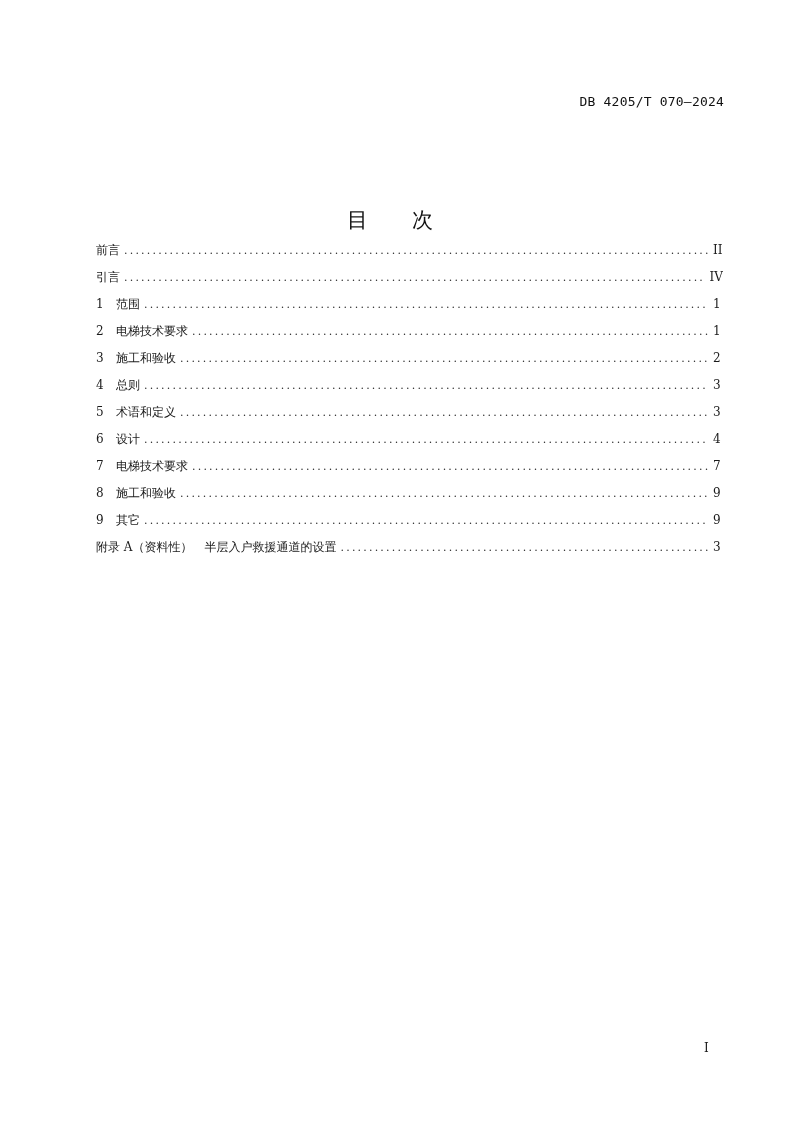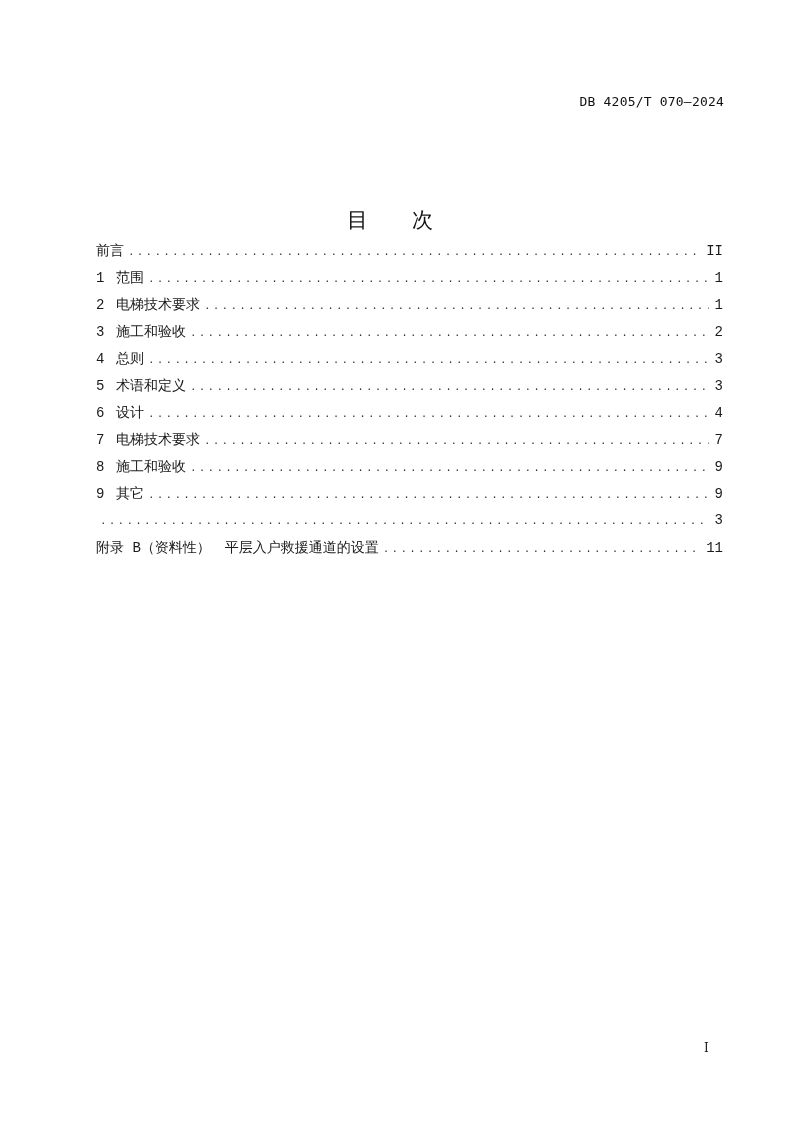"前言" .toc-row { font-family: Liberation Mono, monospace -> none; font-size: 14px -> 12px }
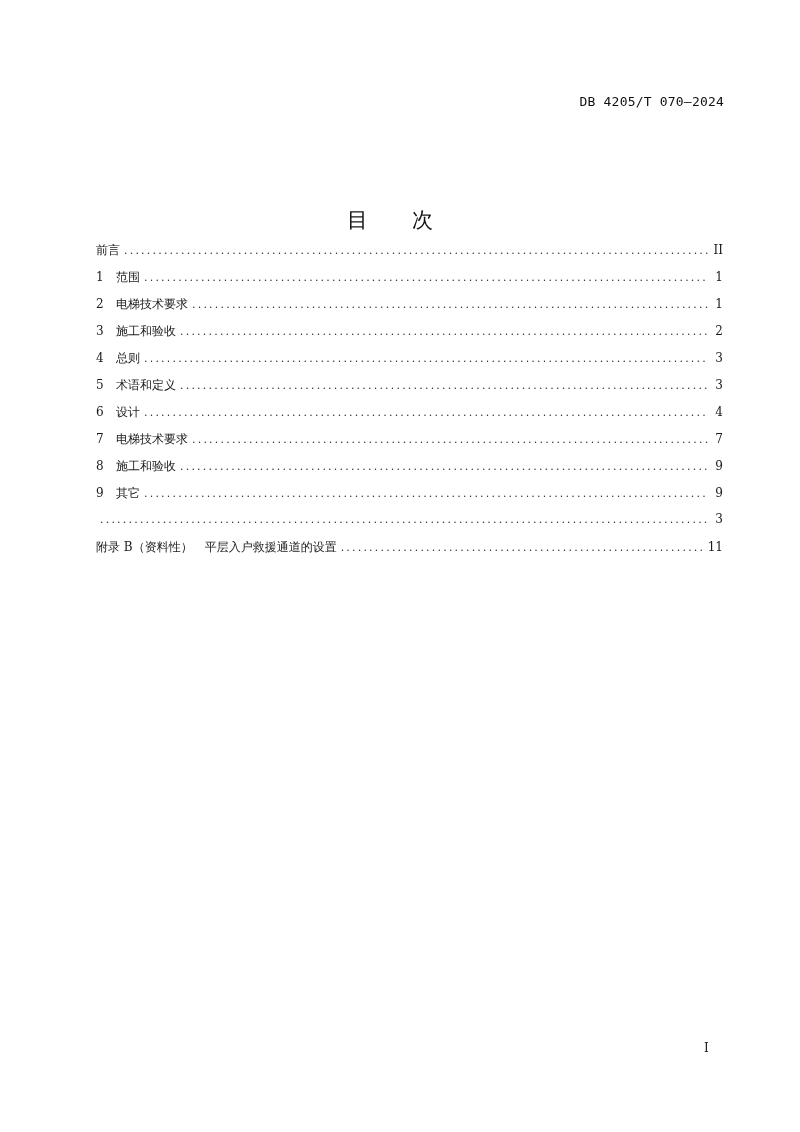"II" .toc-page { text-align: right -> left }
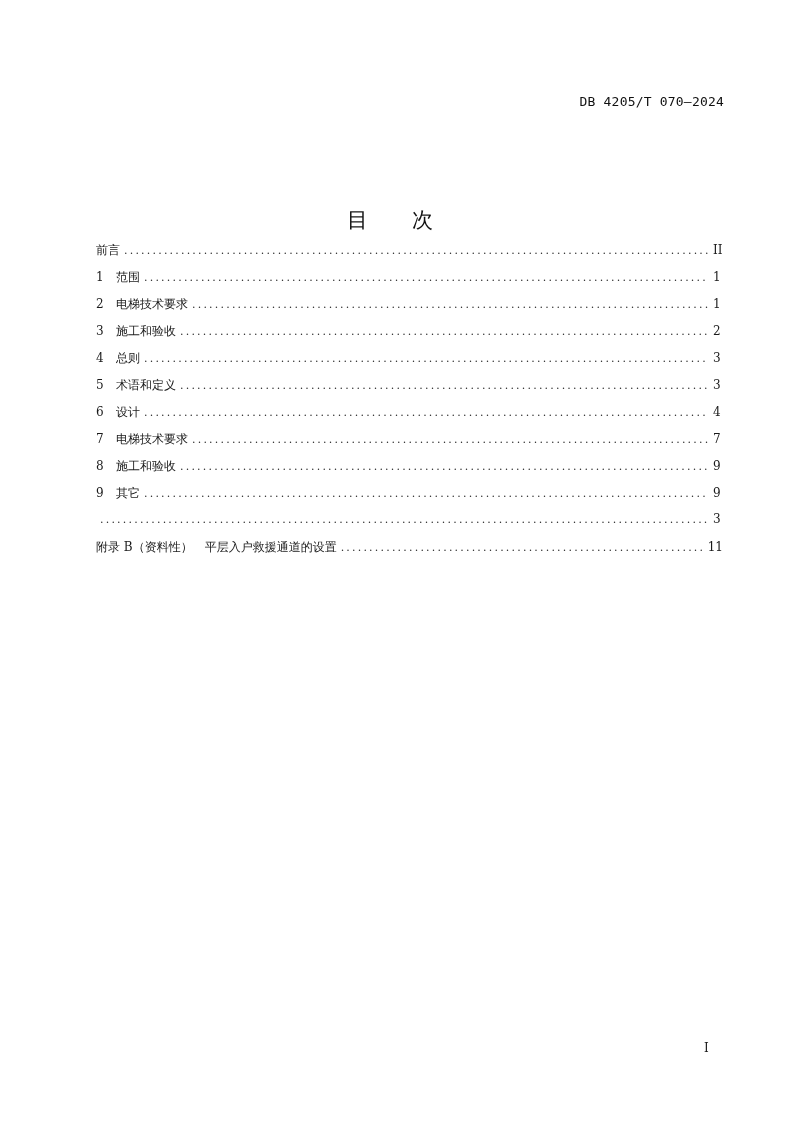"引言" div.toc-row { html: none -> <div> <span>引言</span> <span></span> <span>IV</span> </div> }
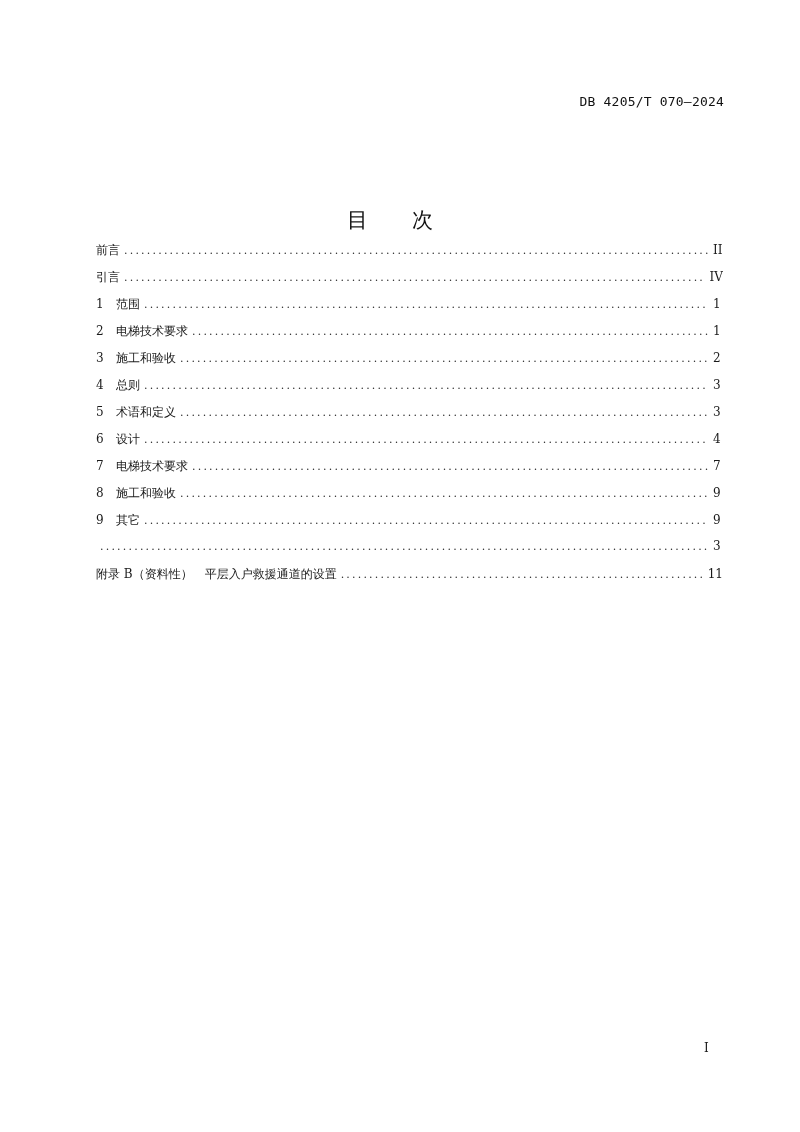"附录 A（资料性） 半层入户救援通道的设置" span.toc-label { html: none -> <span>附录 A（资料性） 半层入户救援通道的设置</span> }
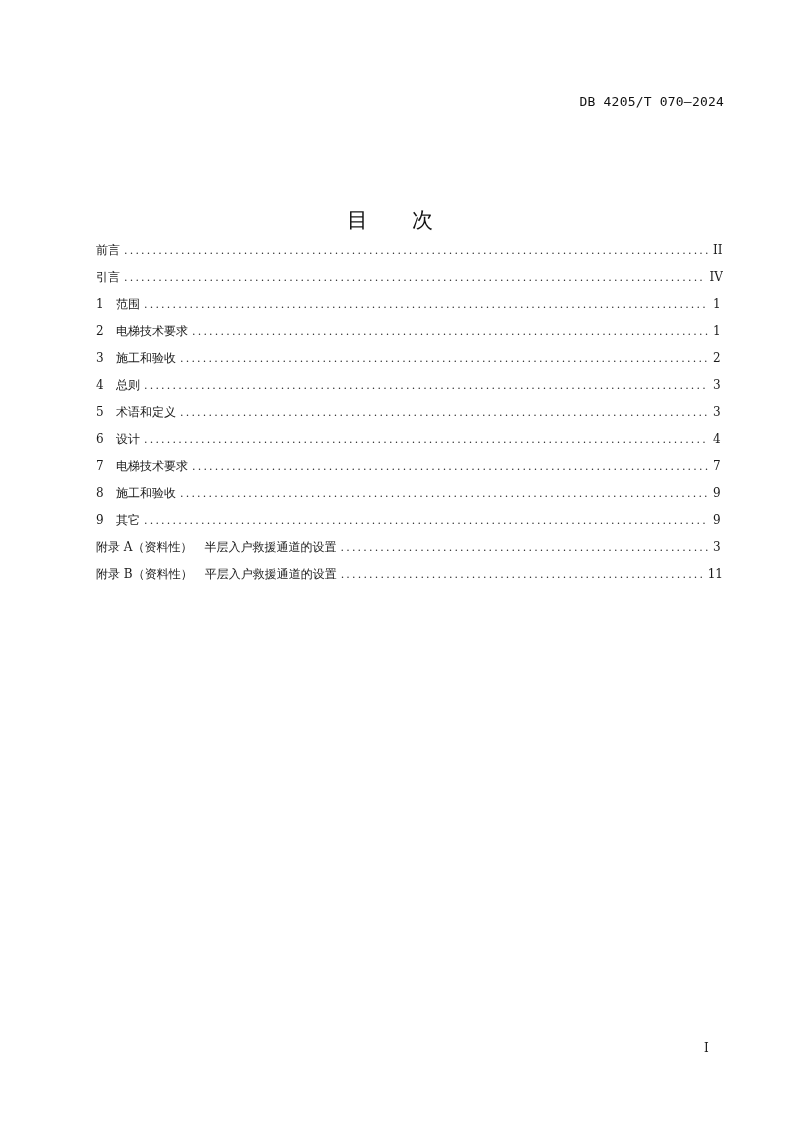"附录 B（资料性） 平层入户救援通道的设置" div.toc-row { html: <div> <span>附录 B（资料性） 平层入户救援通道的设置</span> <span></span> <span>11</span> </div> -> none }
